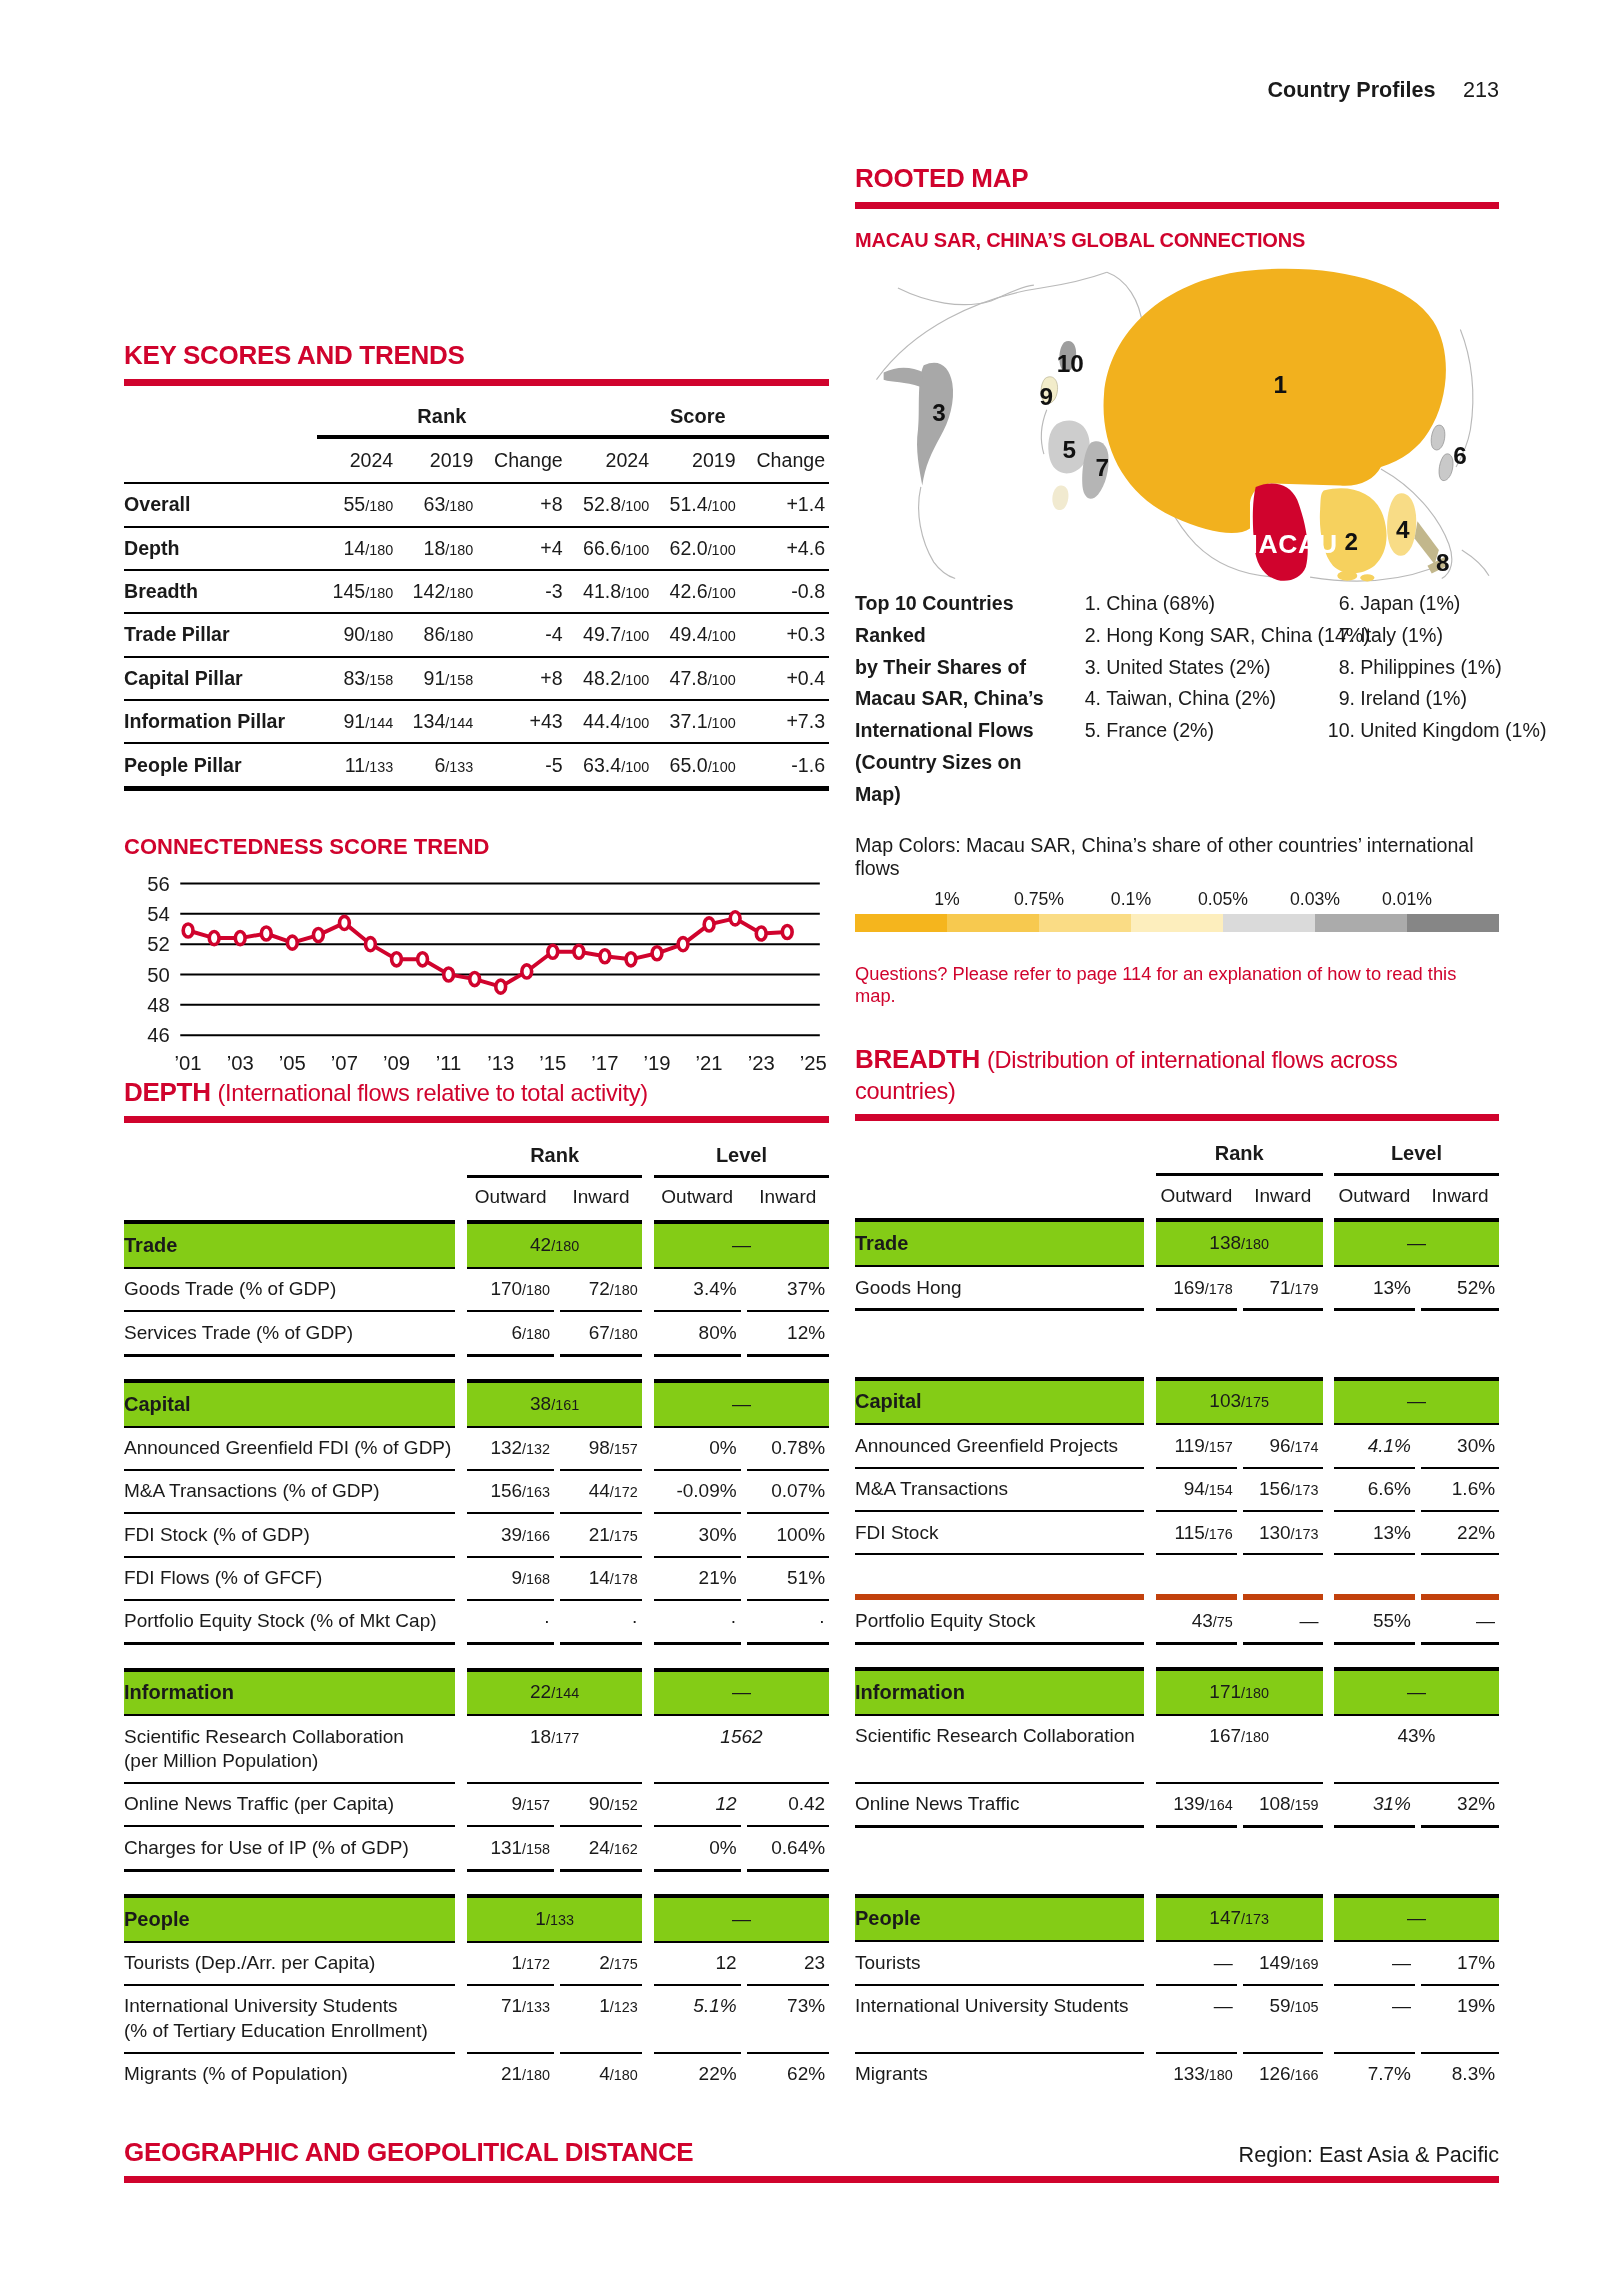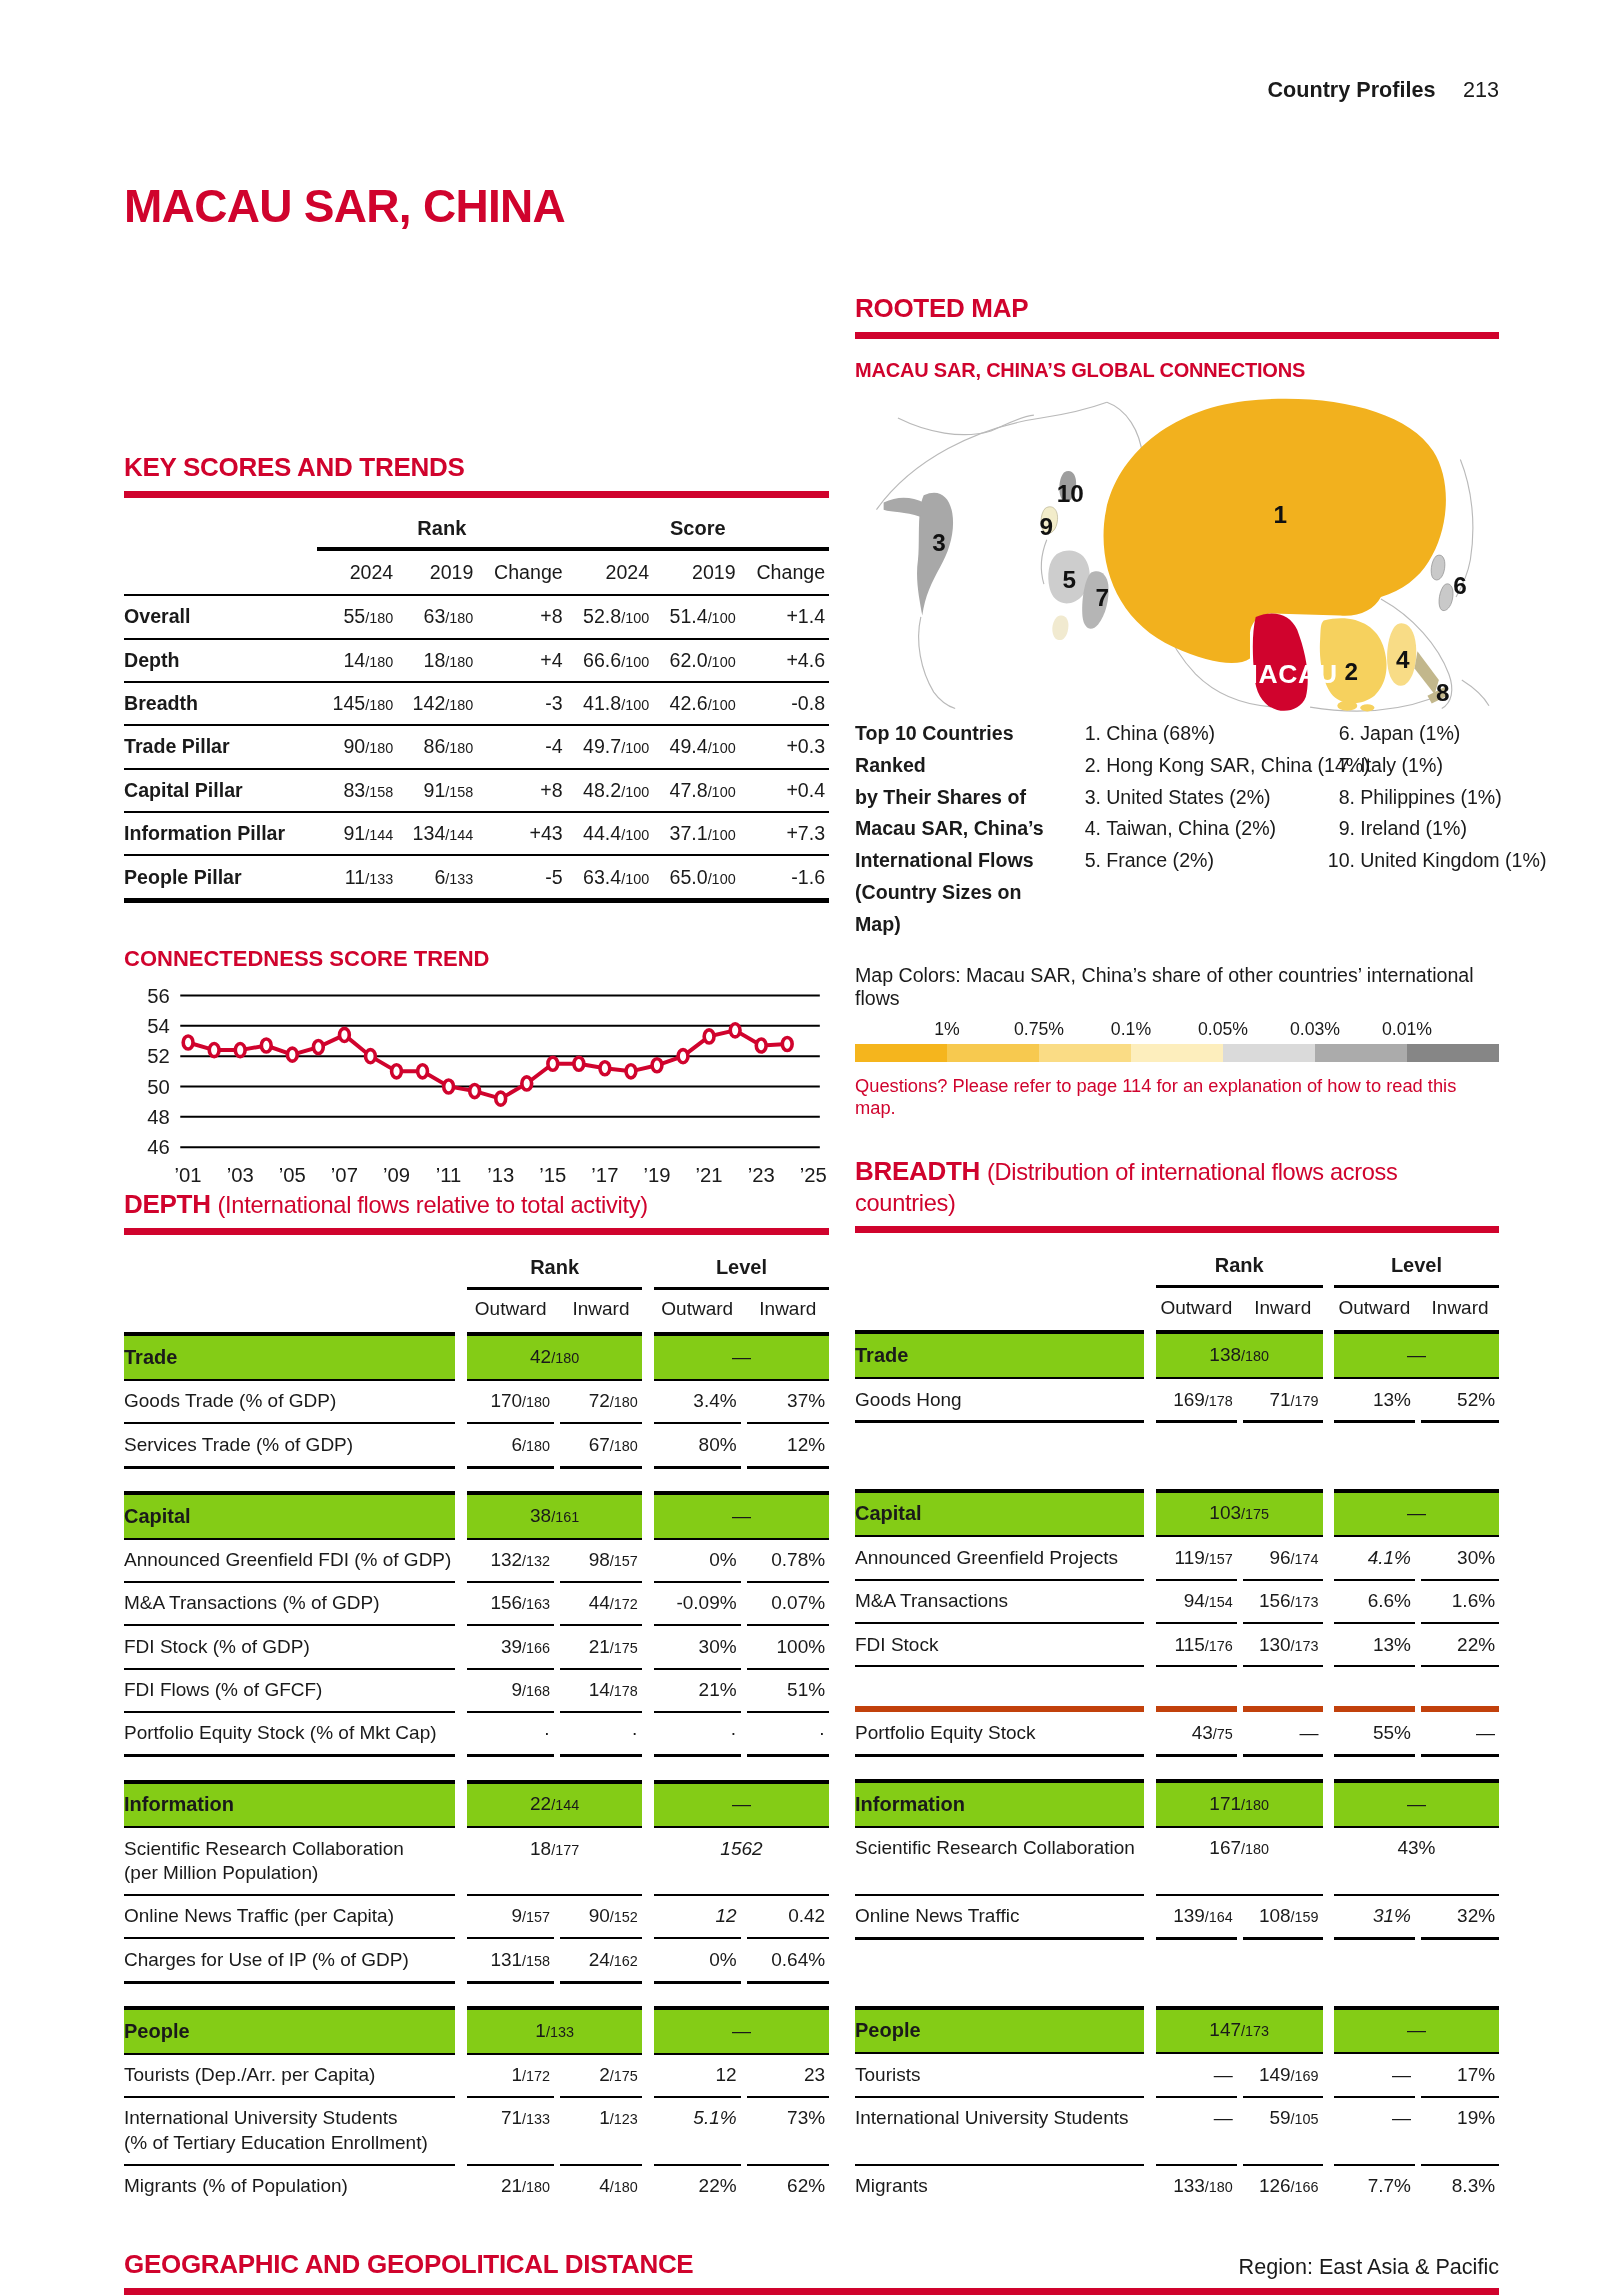"MACAU SAR, CHINA" h1.country { html: <h1>MACAU SAR, CHINA</h1> -> none }
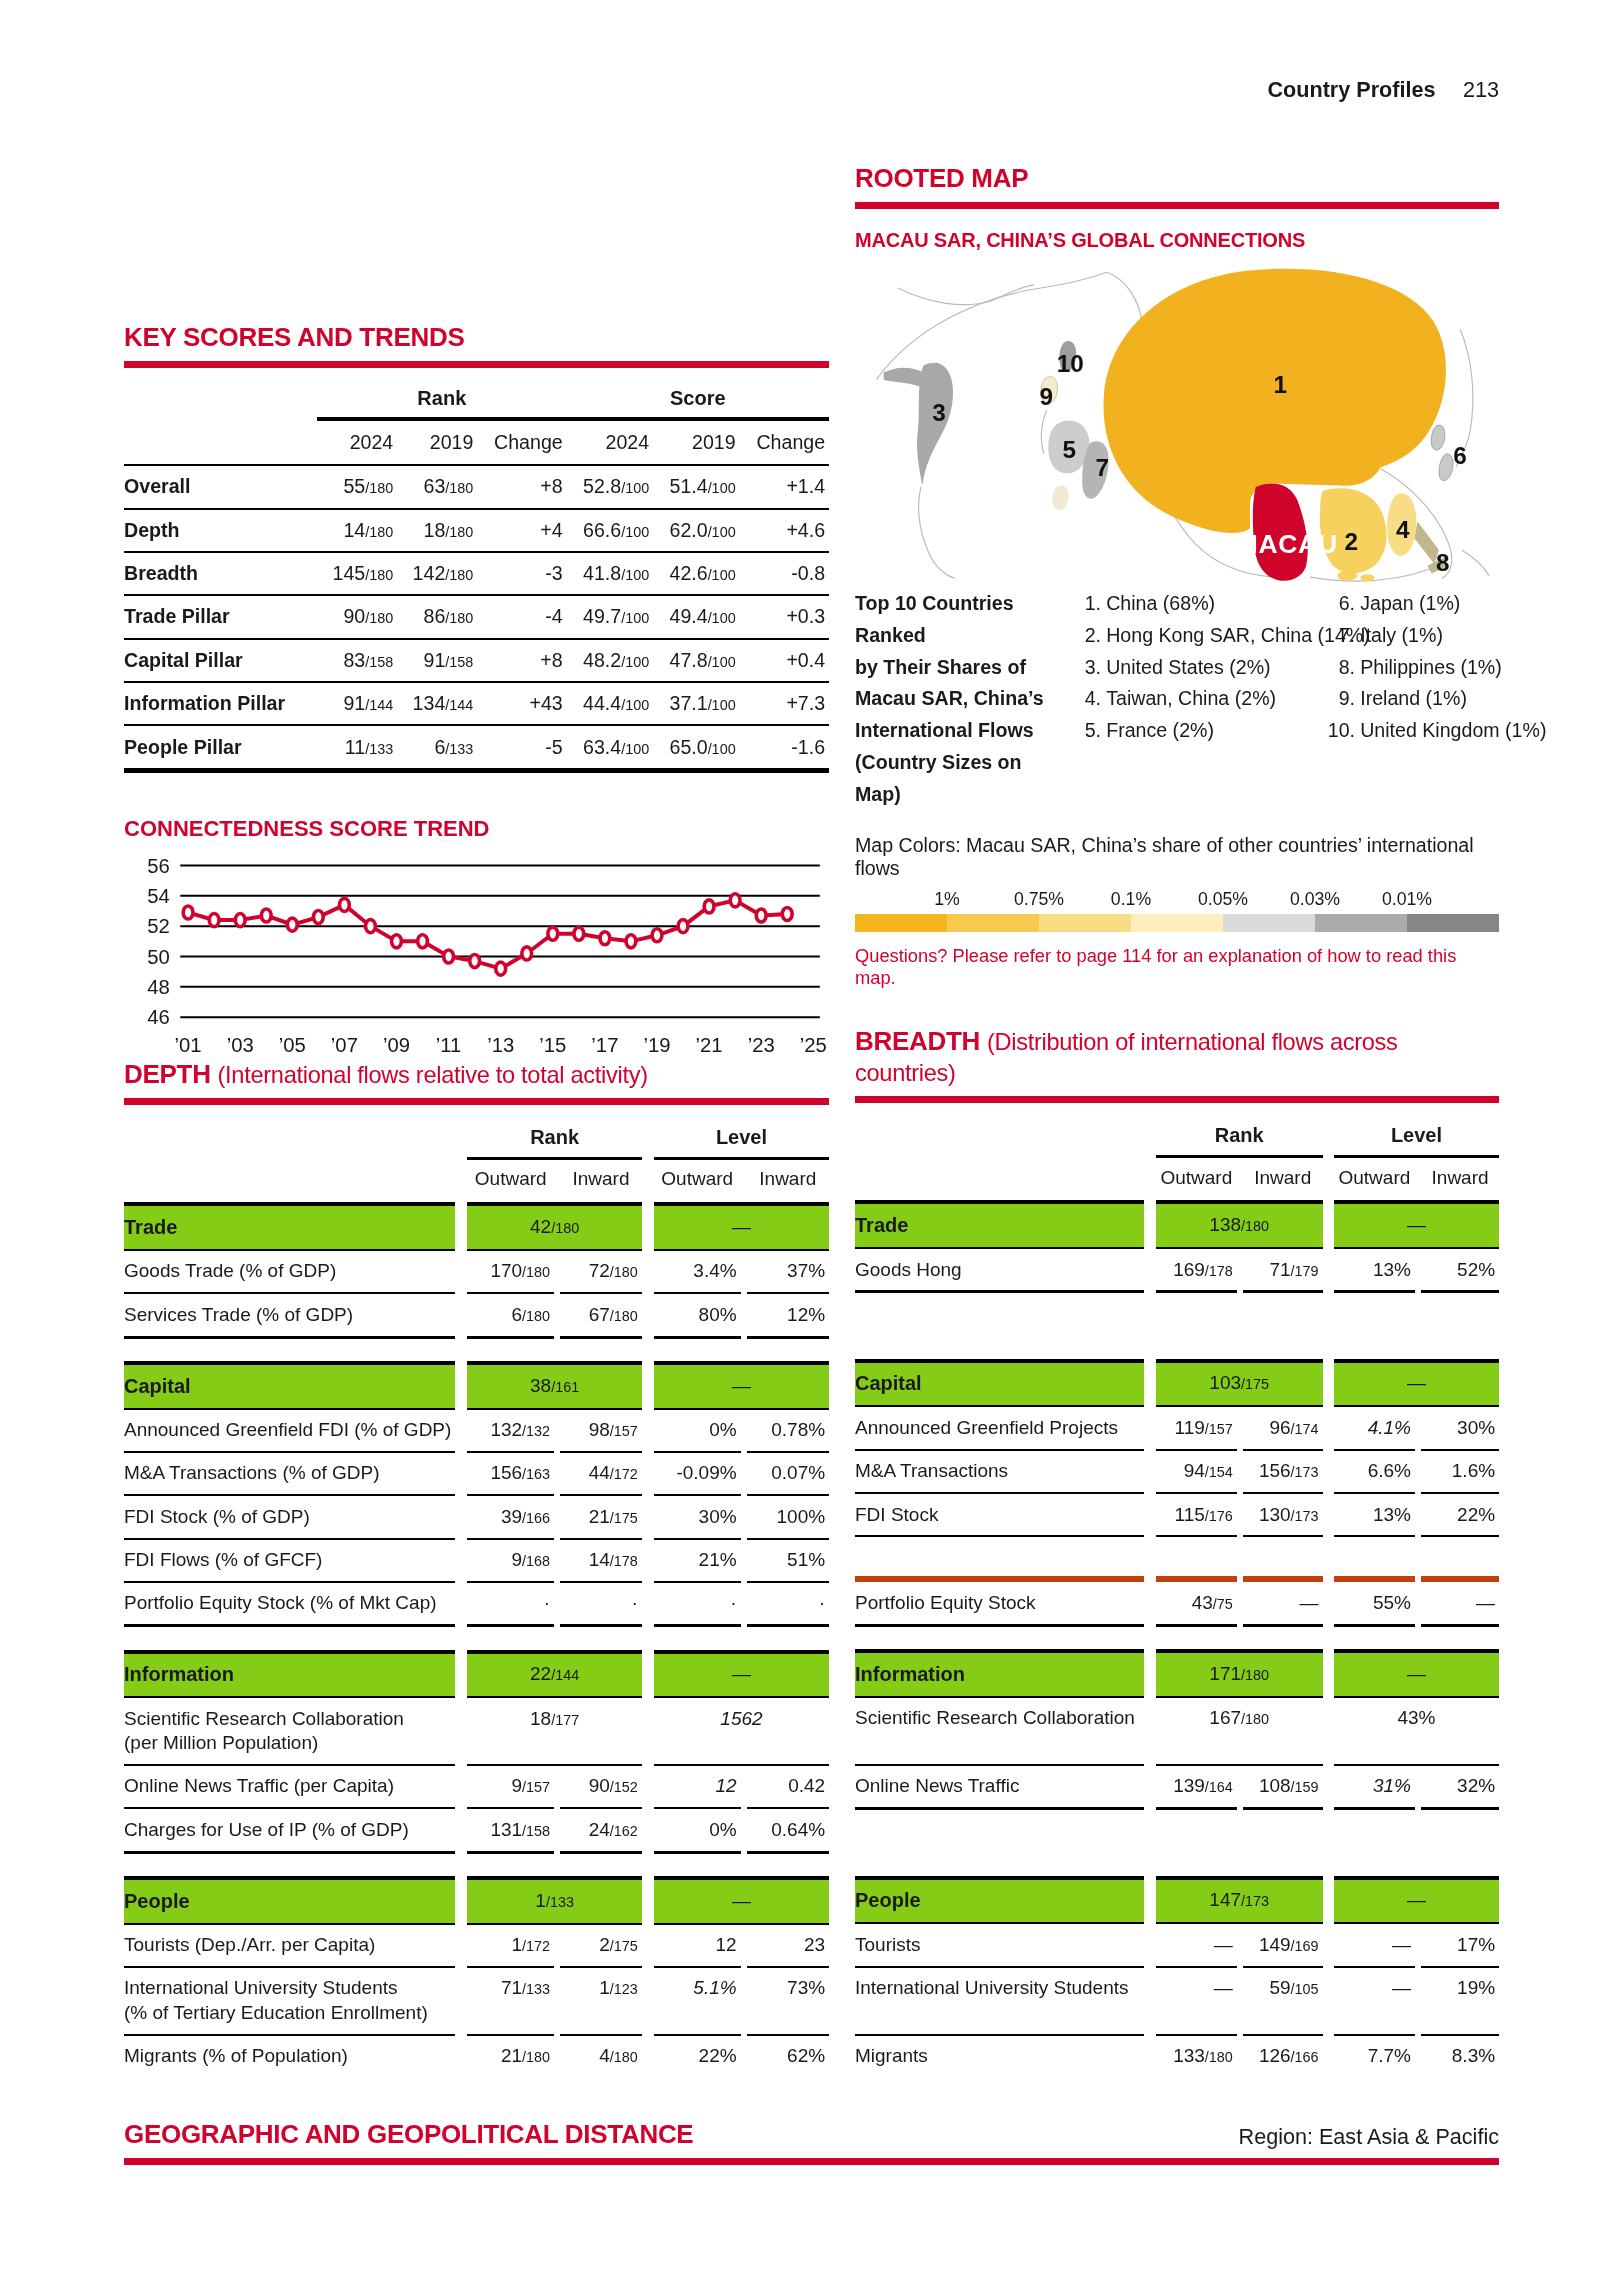"Questions? Please refer to page" .questions { margin: 13px 0 0 0 -> 31px 0 0 0 }
